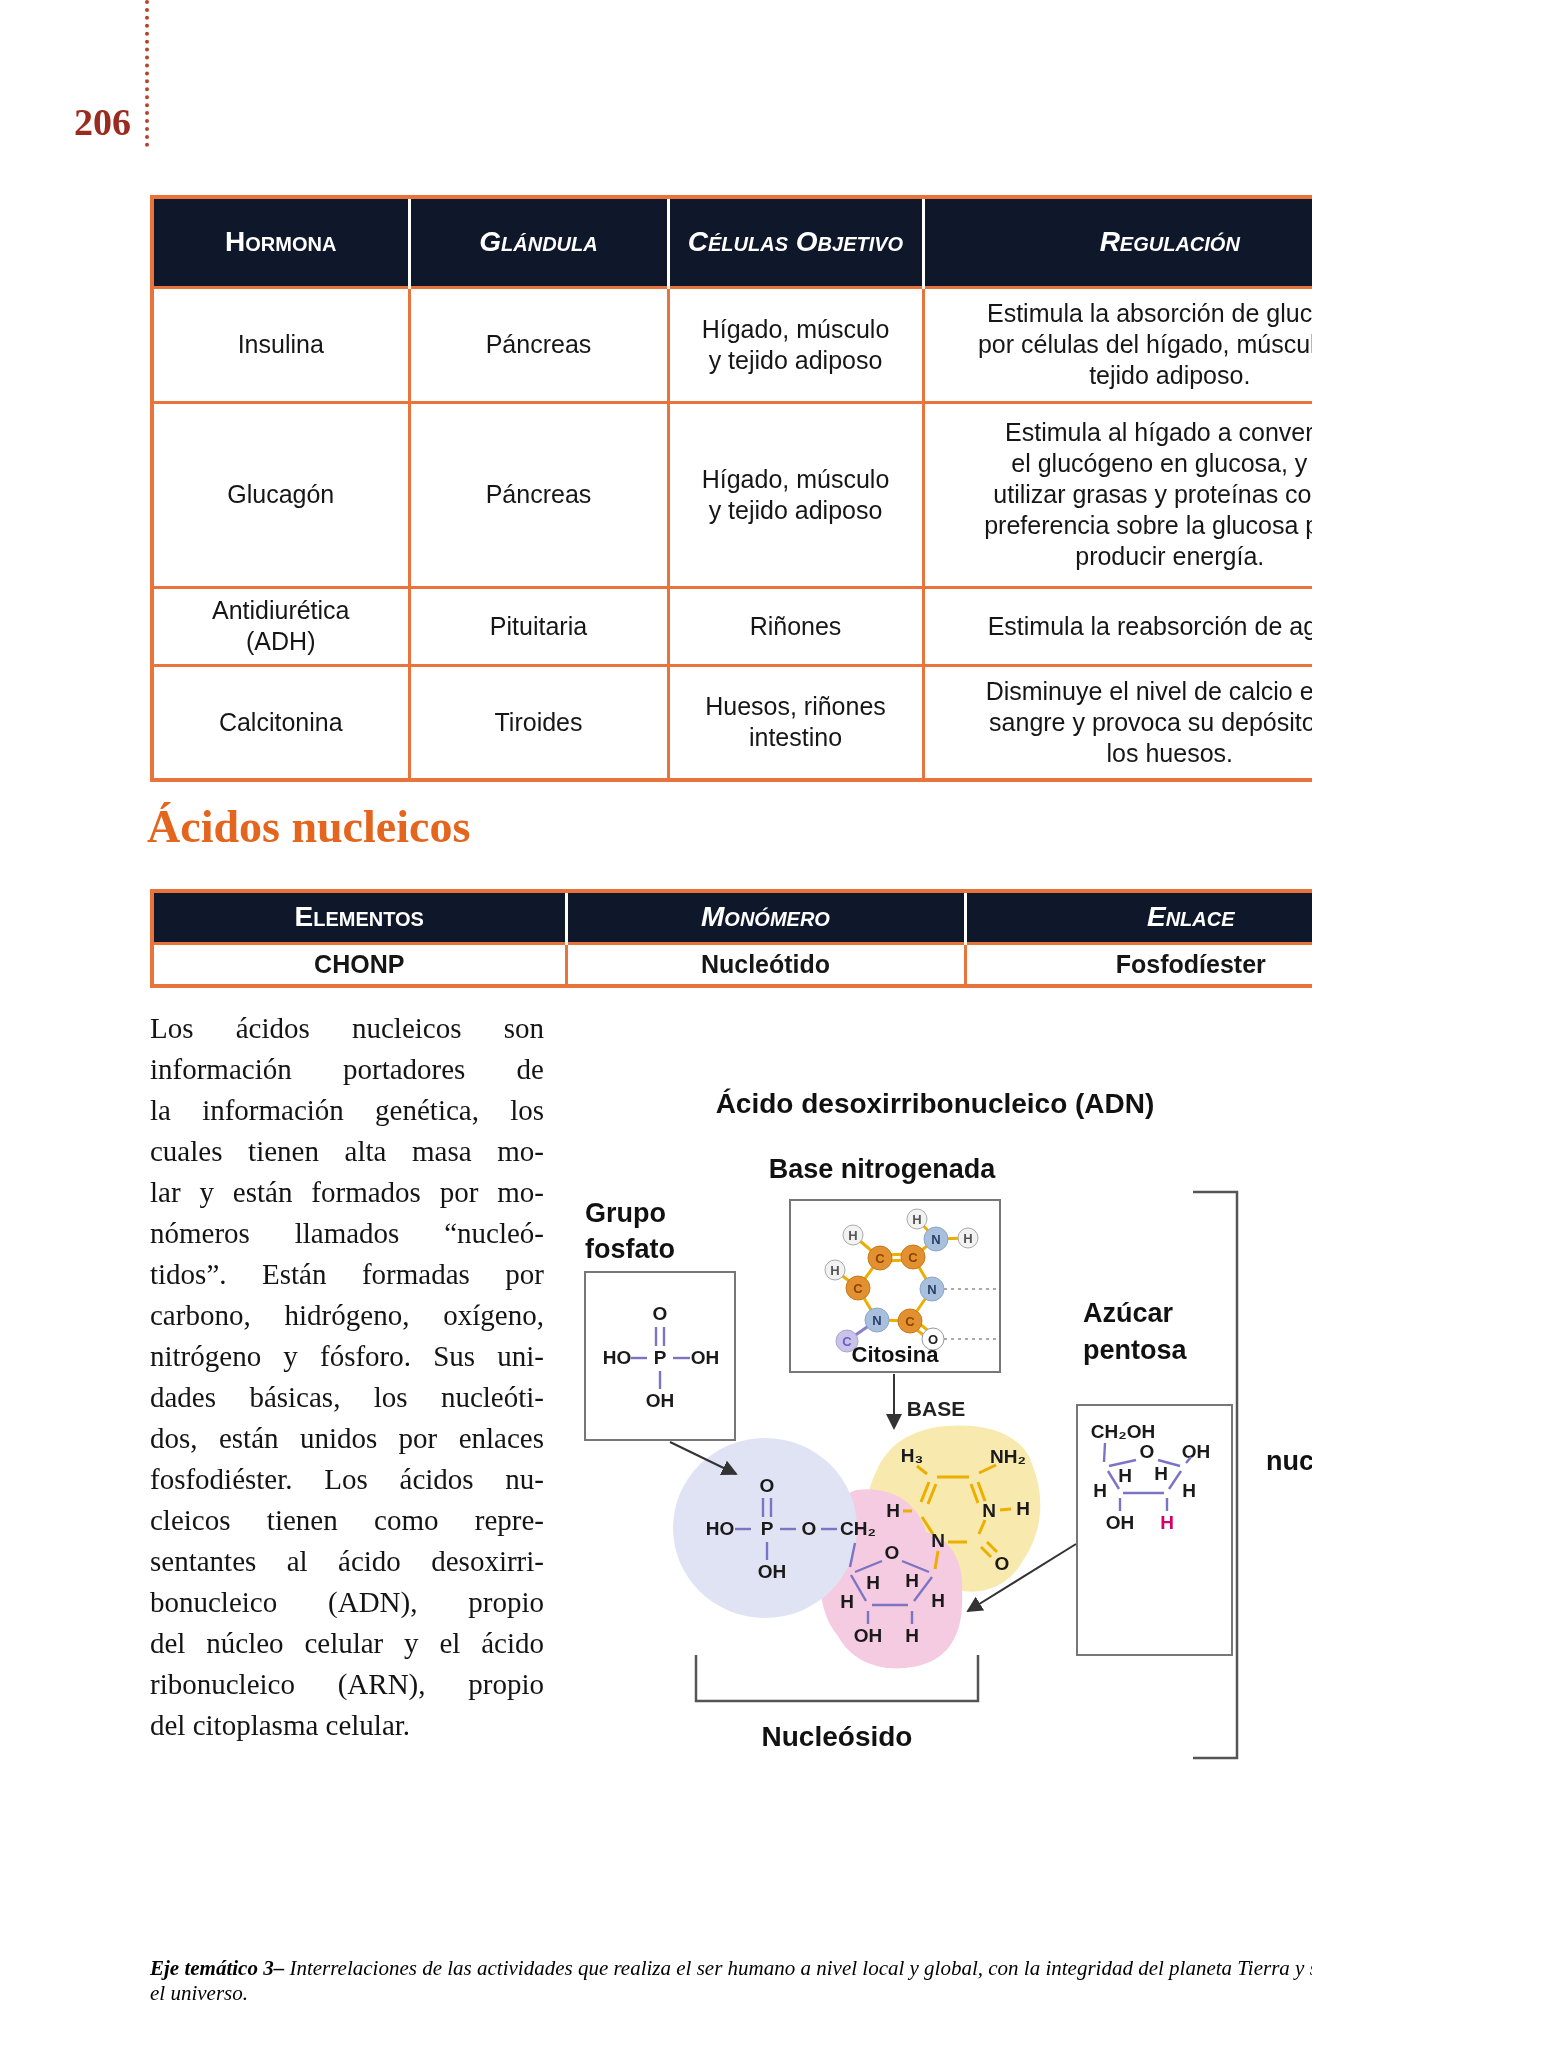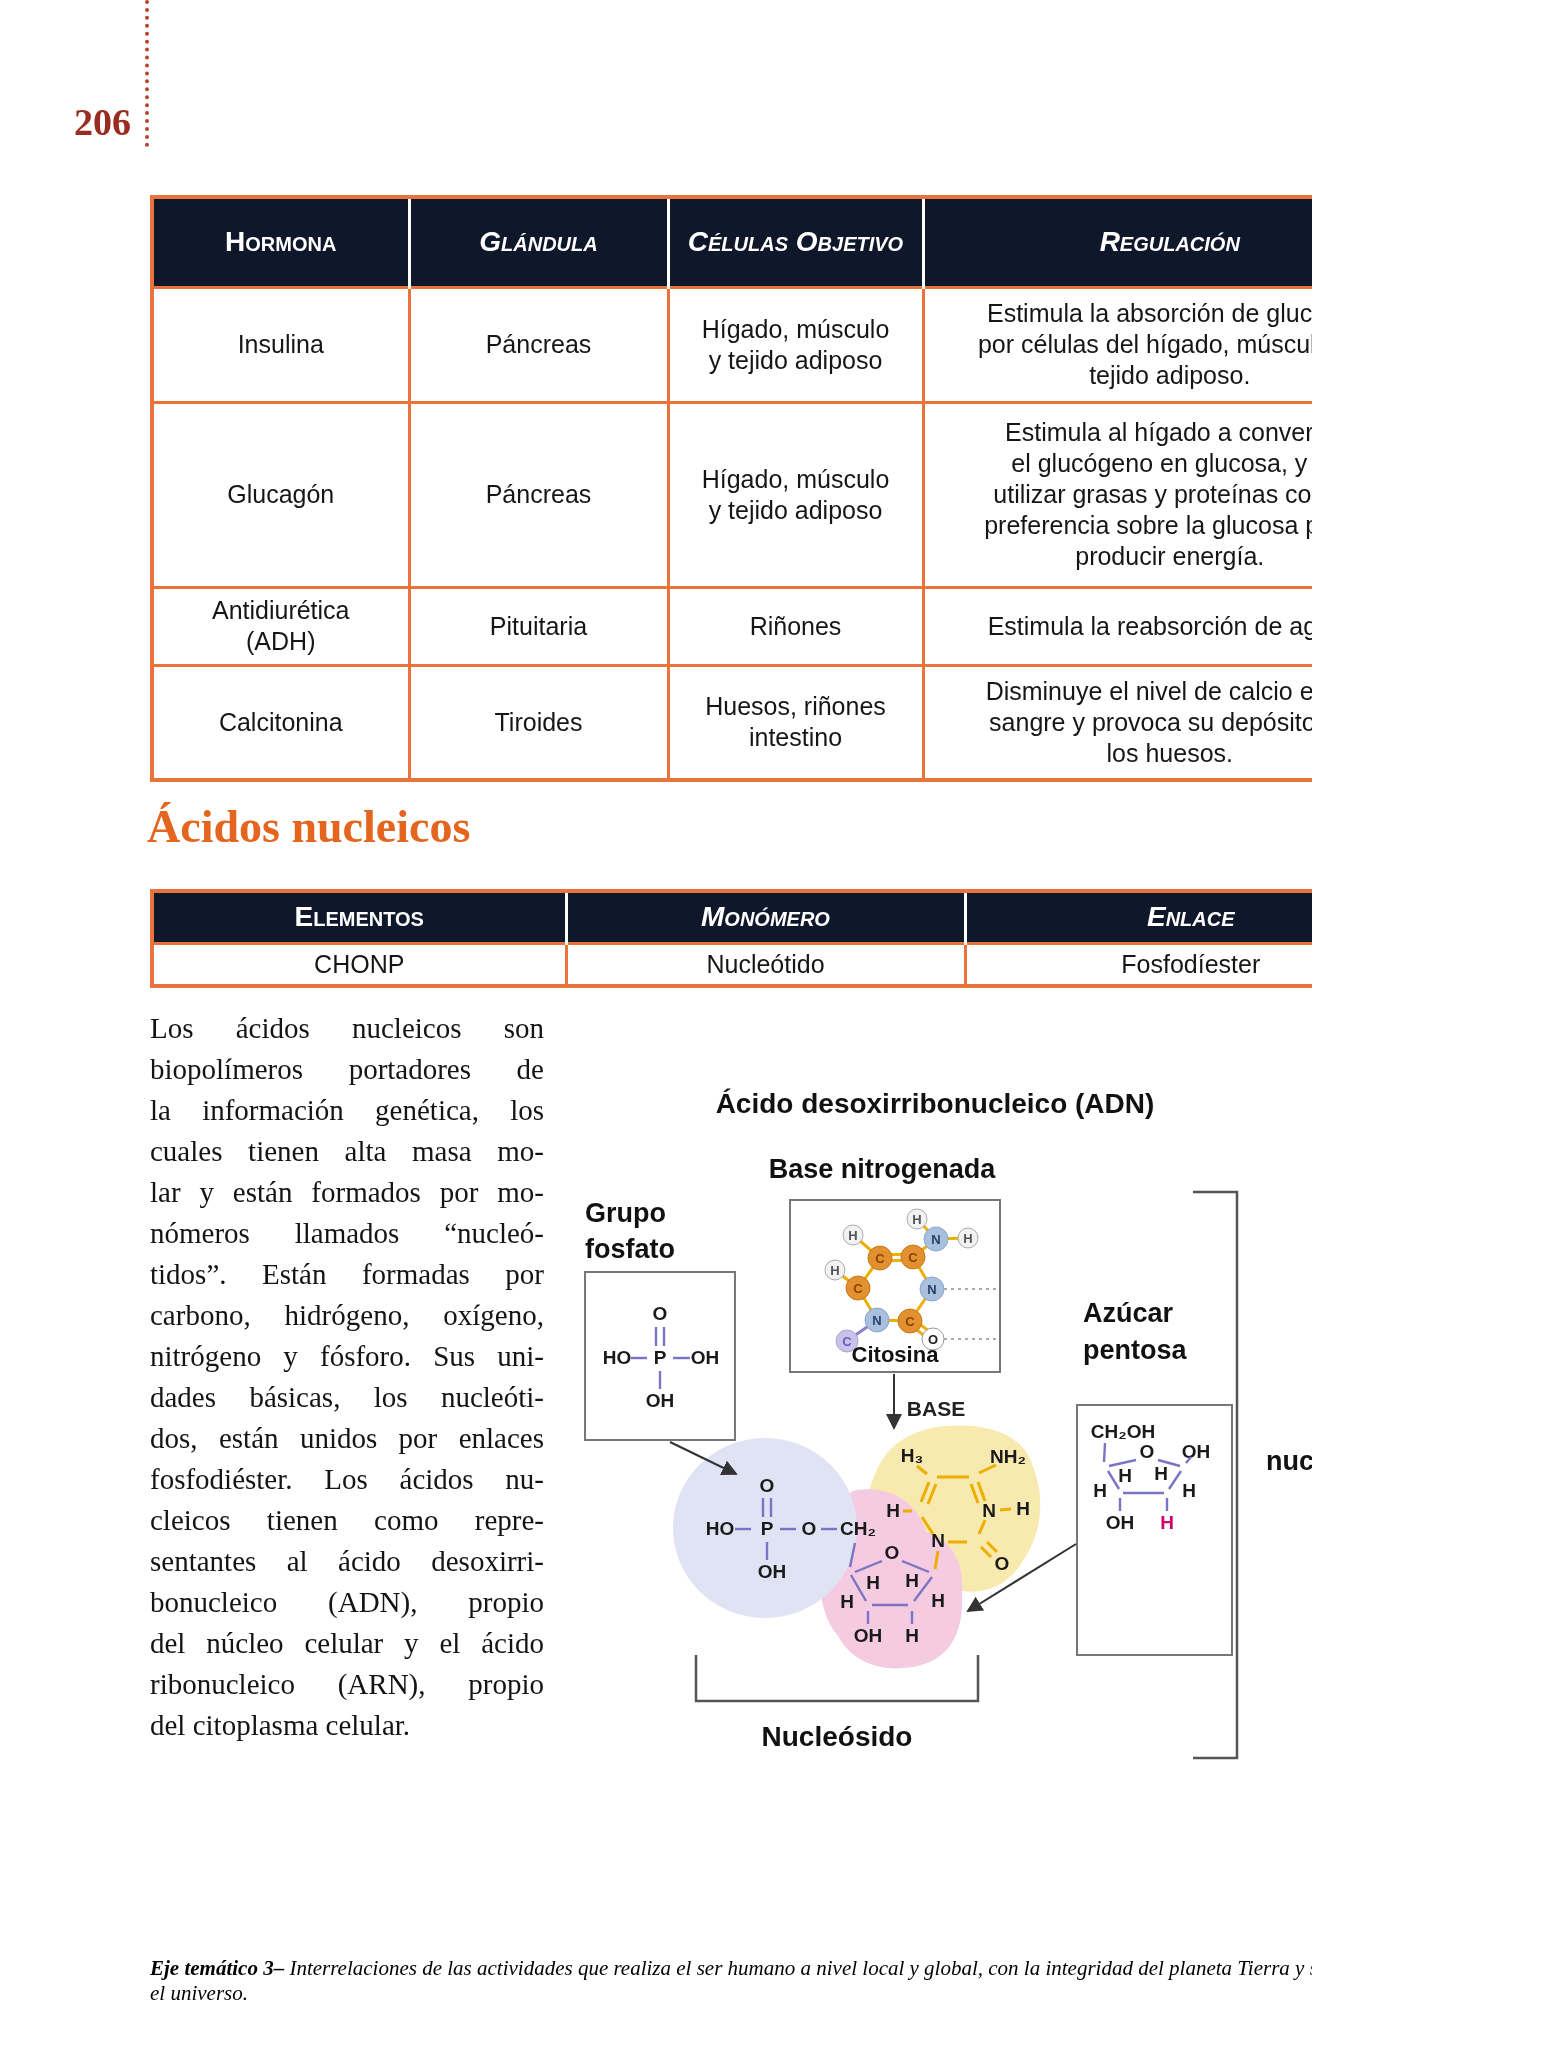"CHONP" #t2 td { font-weight: normal -> bold }
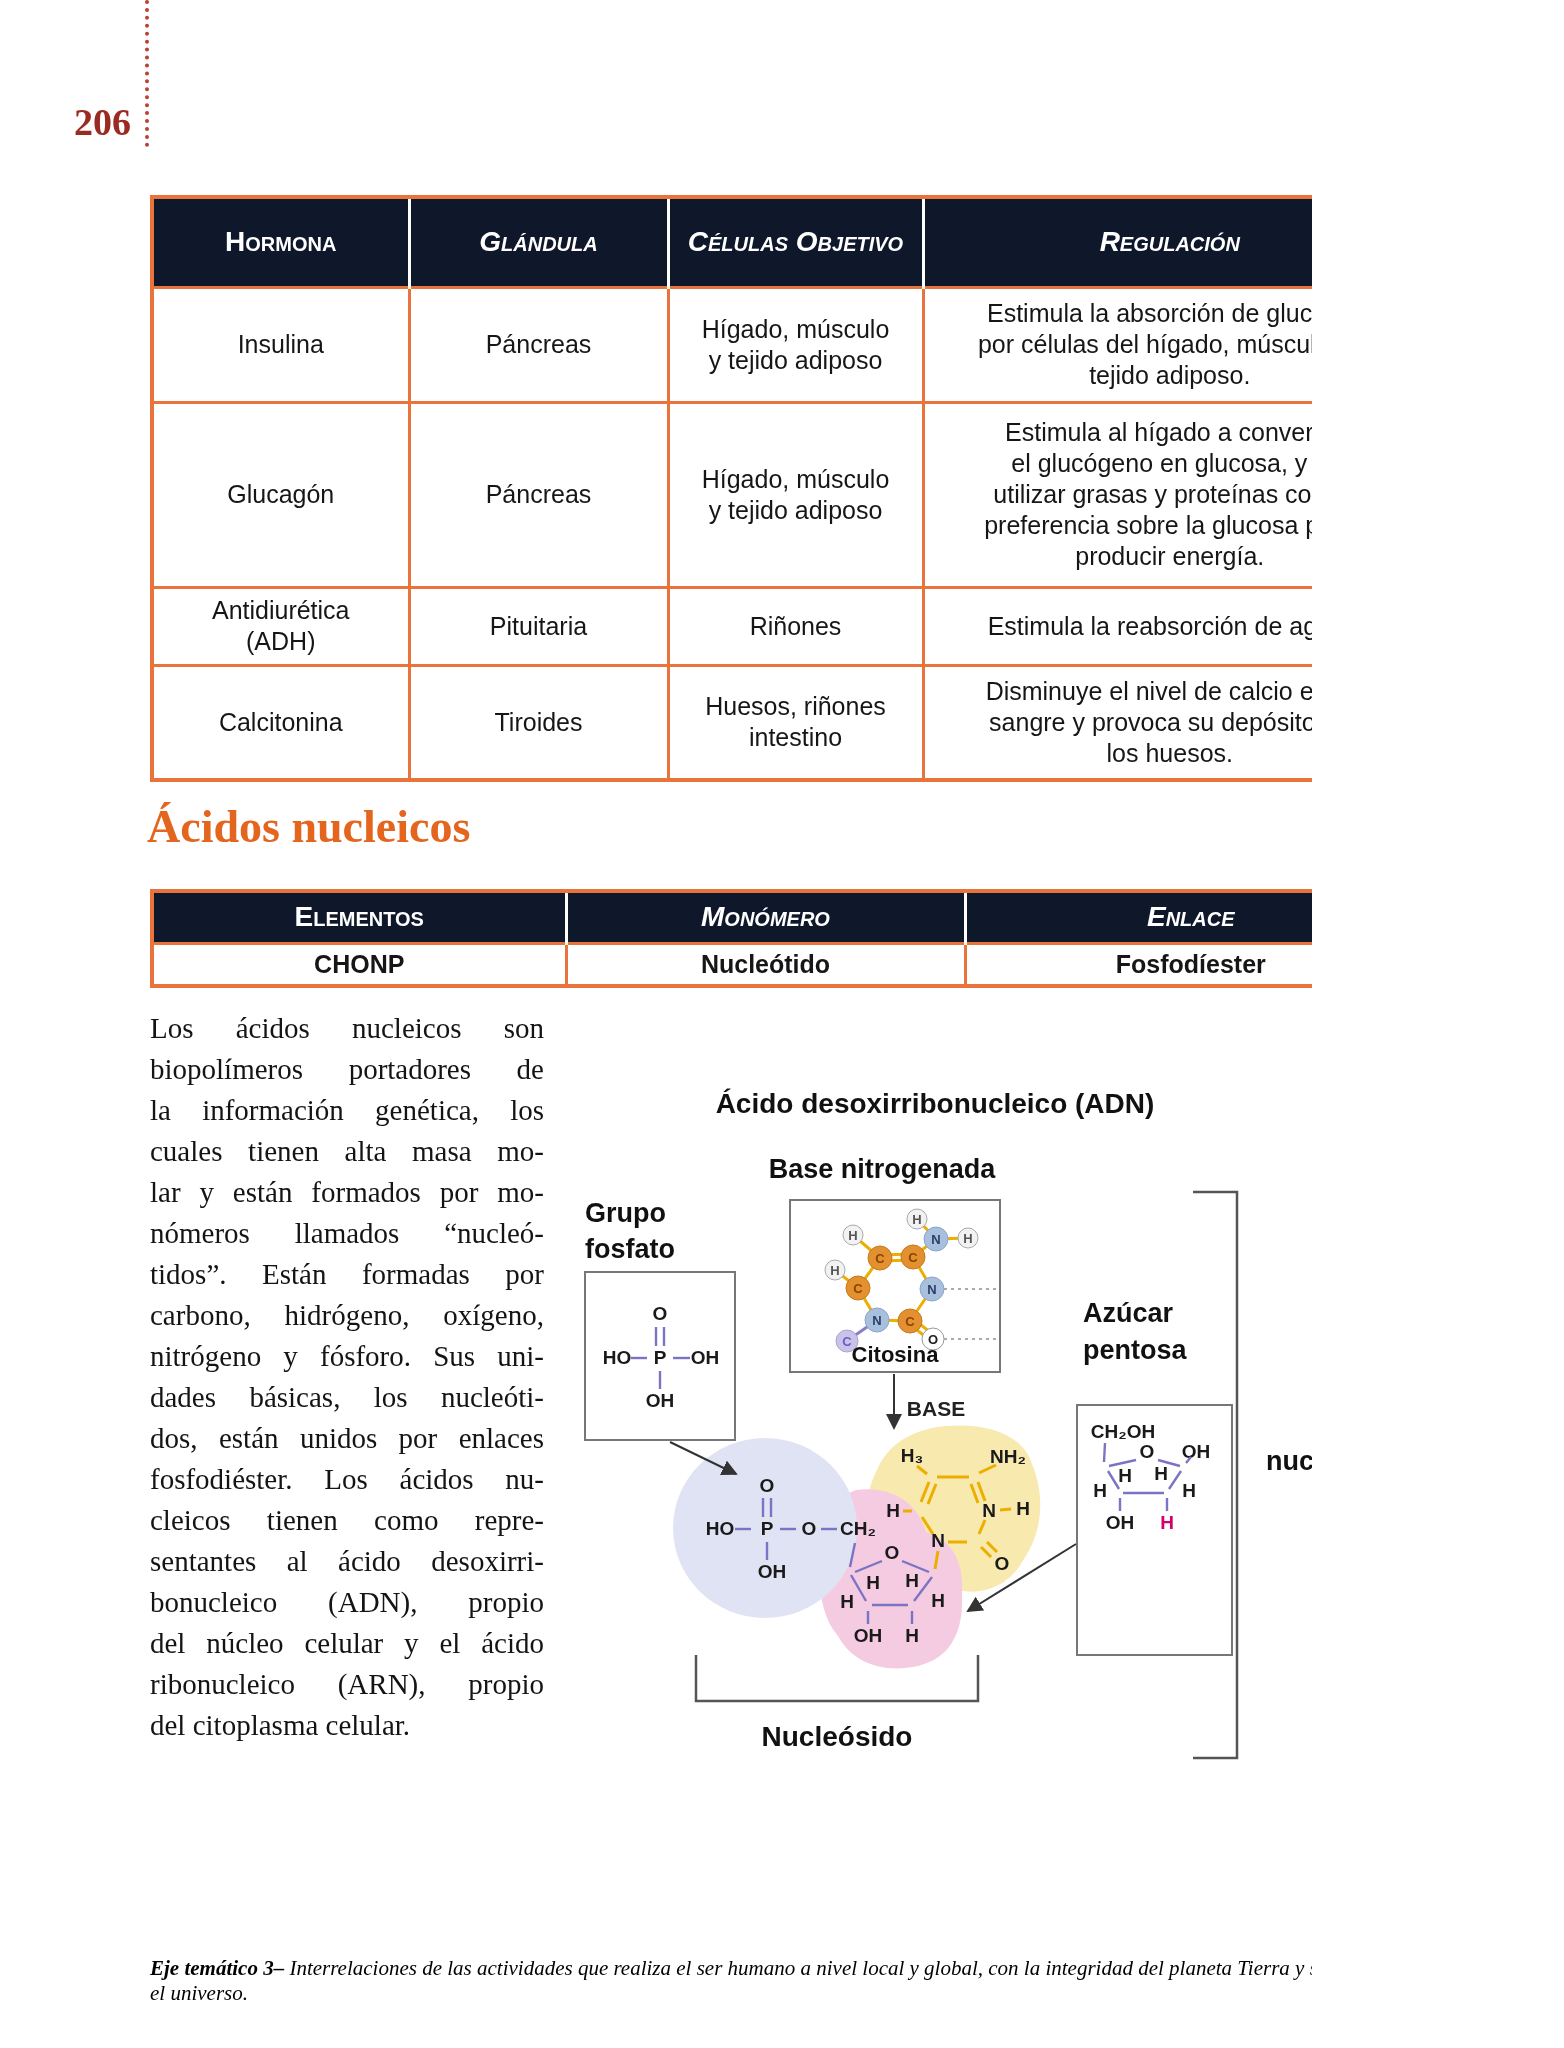"biopolímeros portadores de" div.ln { text: biopolímeros -> información }
